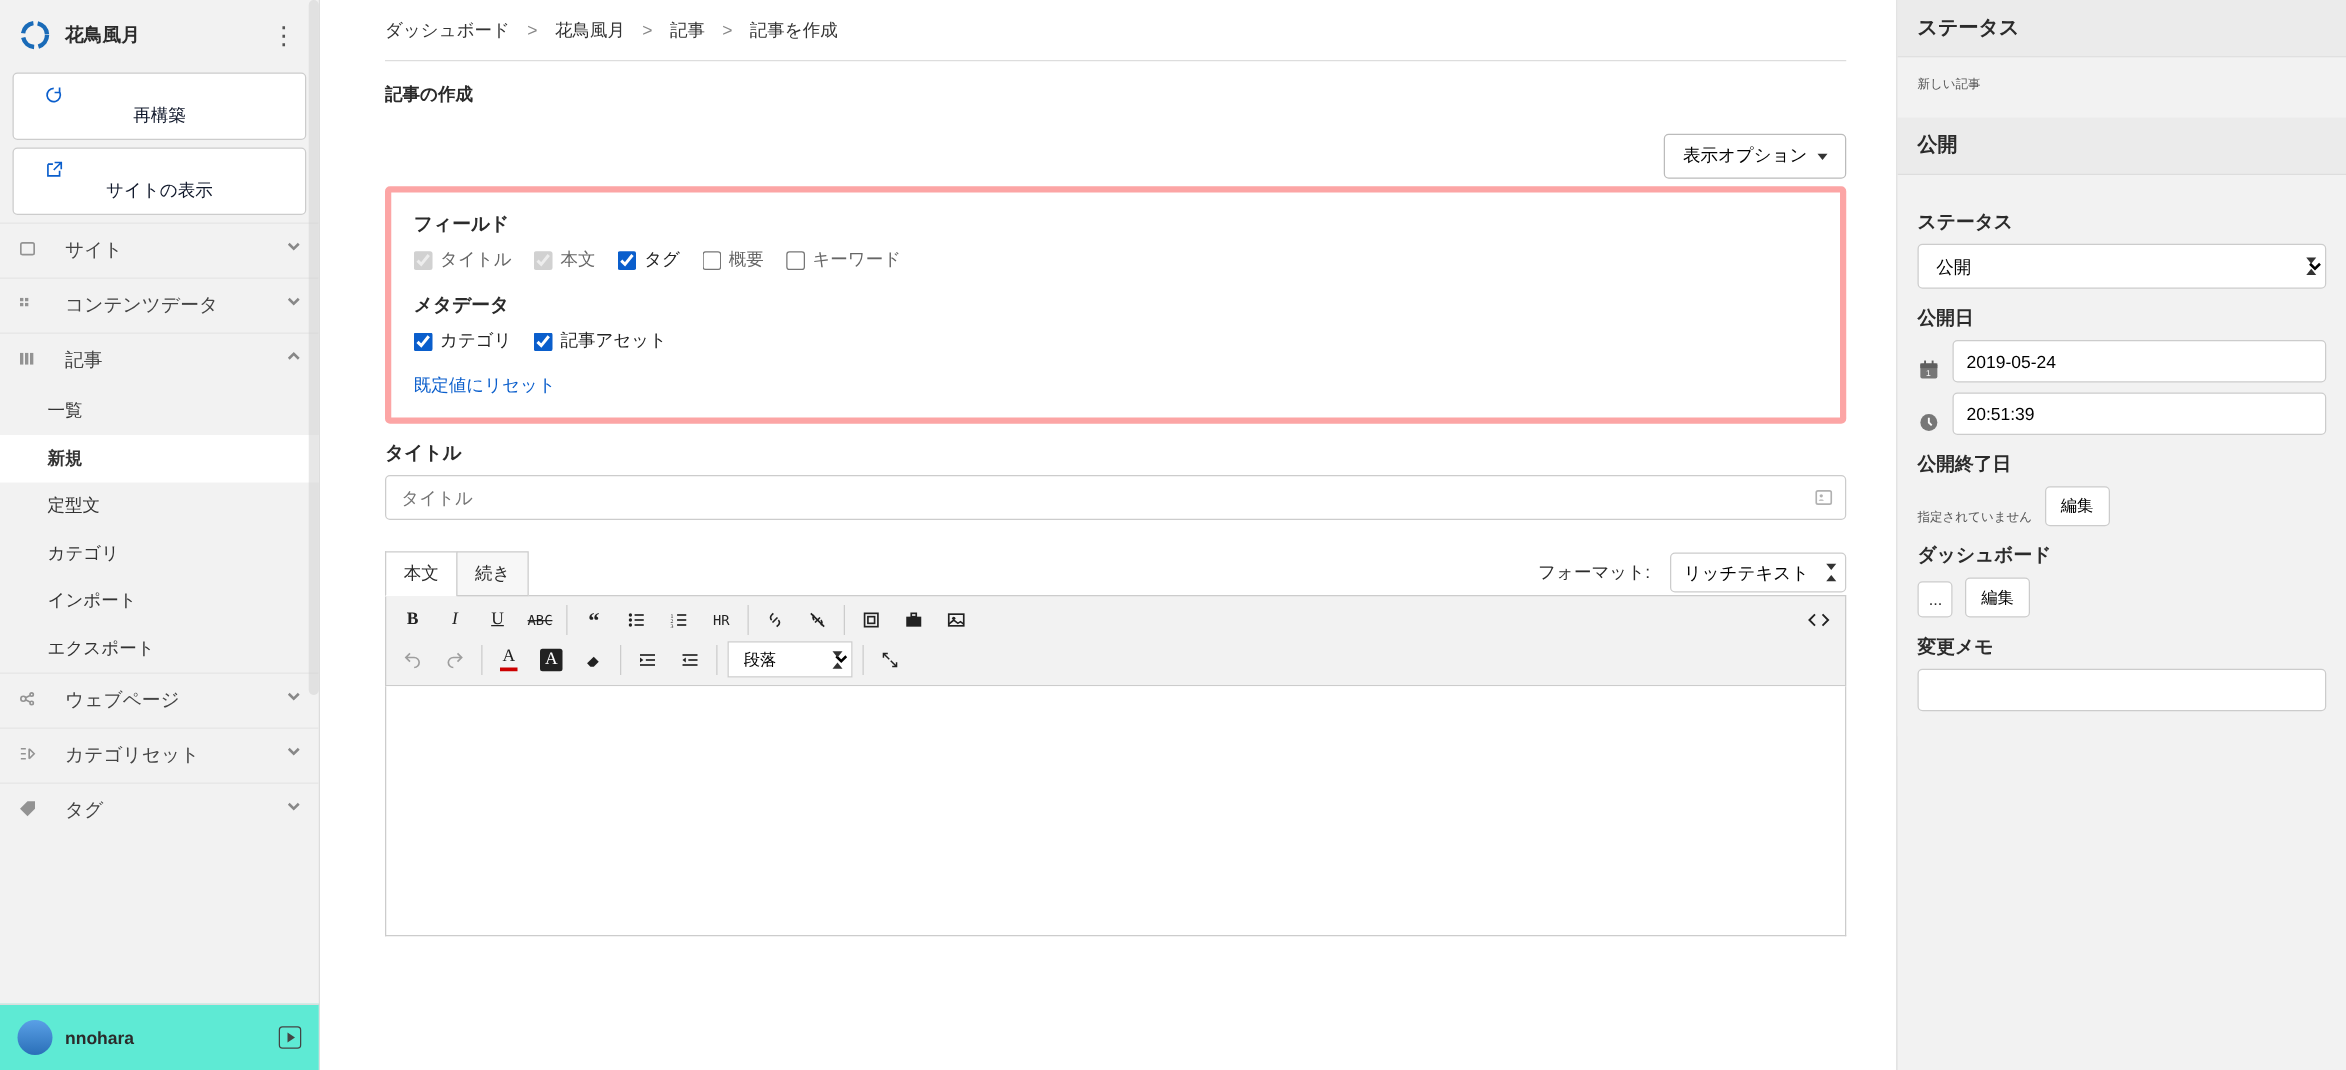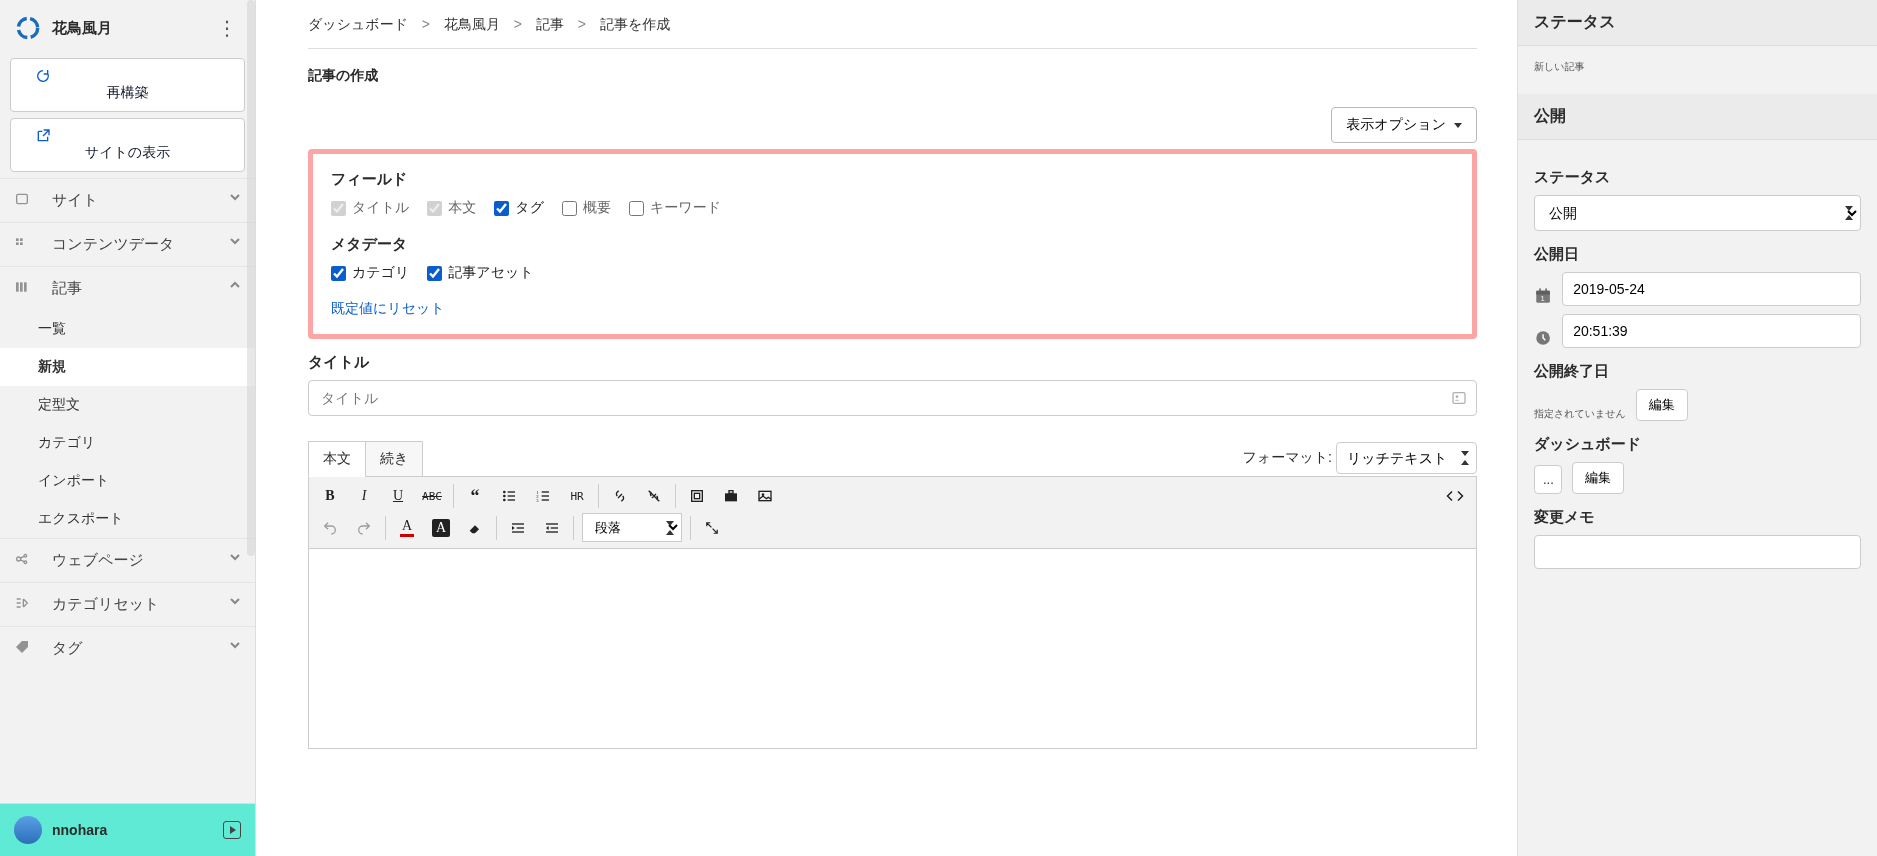"フォーマット:" .tabs-right { gap: 4px -> 16px }
